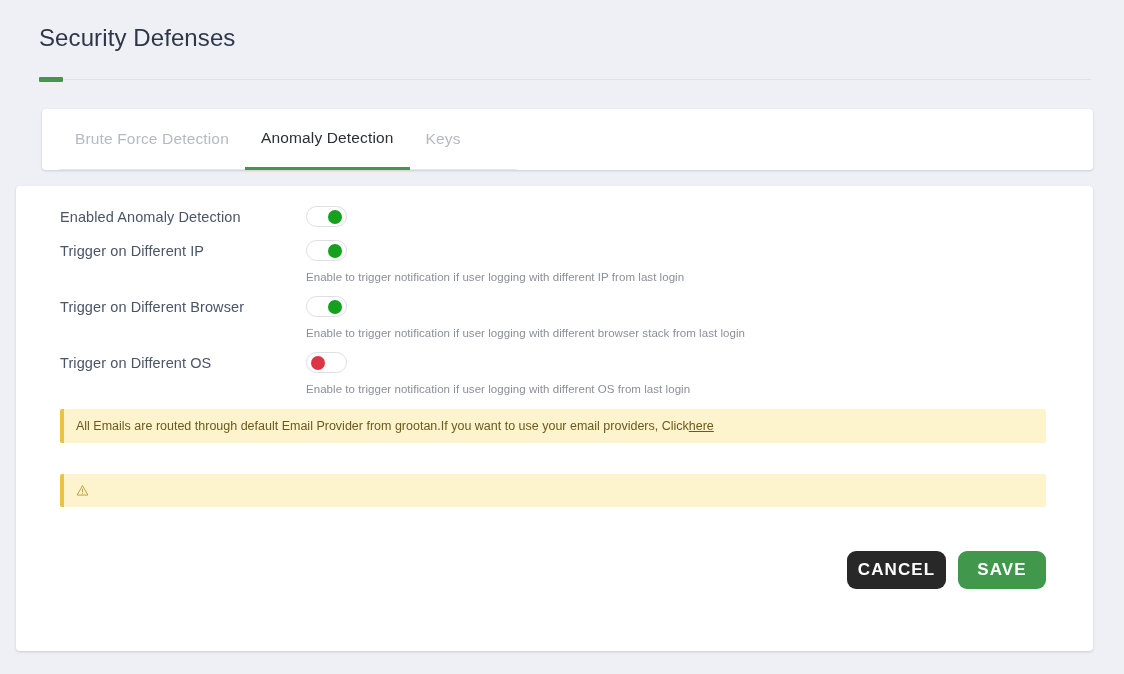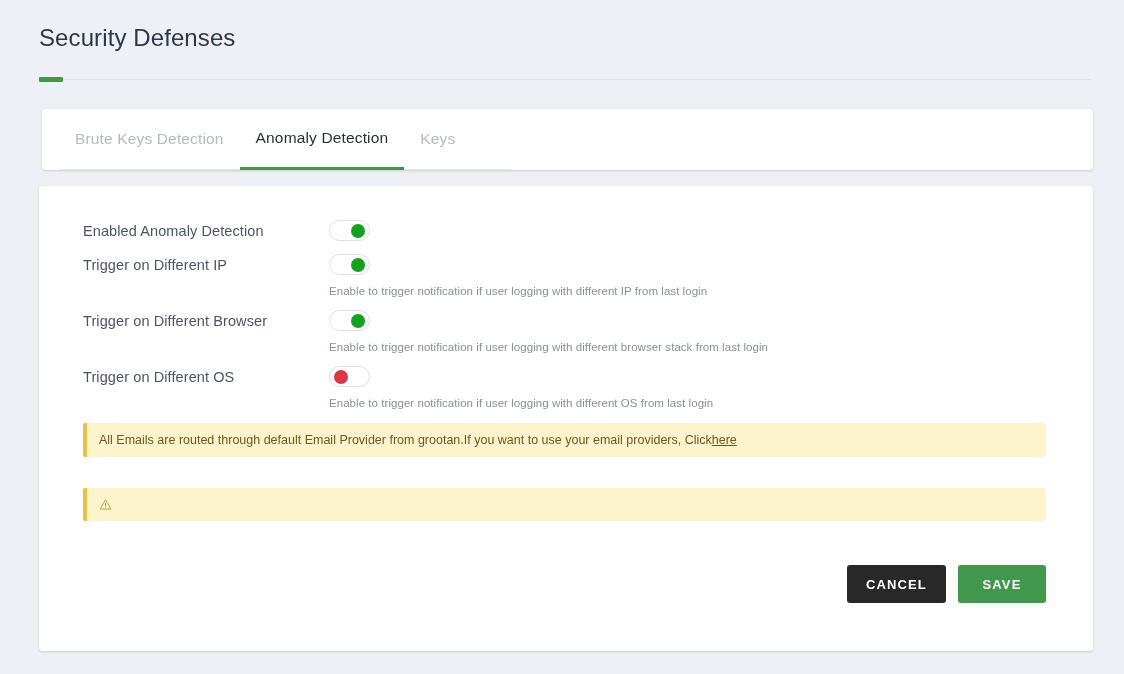"Brute Keys Detection" span { text: Keys -> Force }
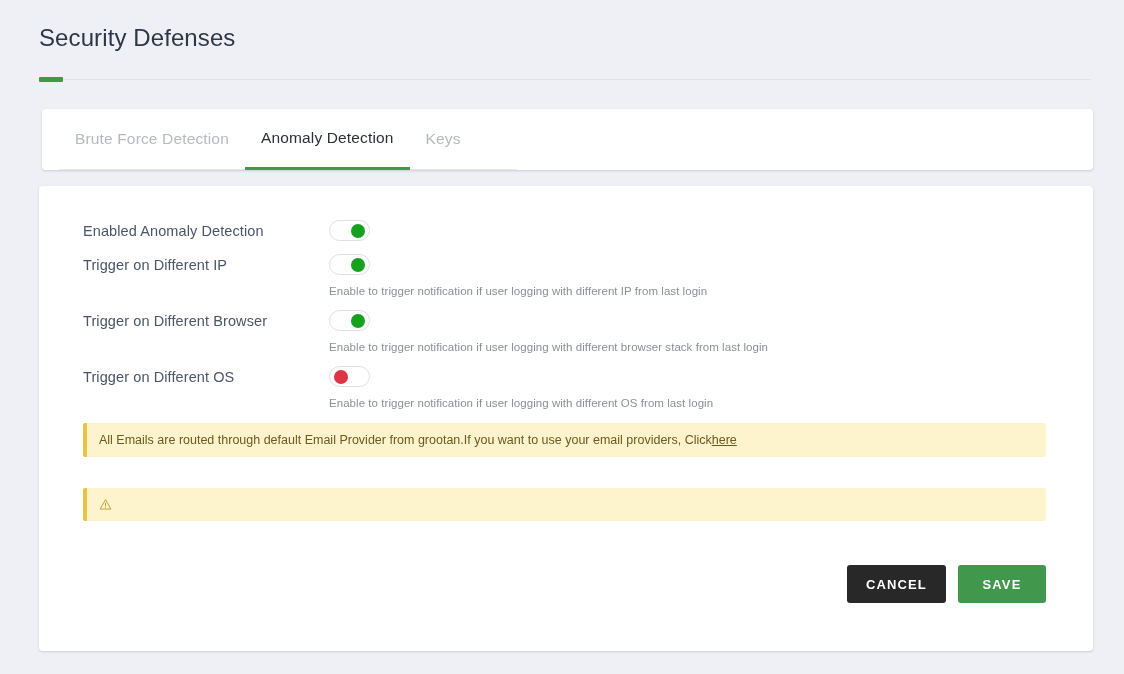"Enabled Anomaly Detection" .content-card { margin: 16px 31px 0 39px -> 16px 31px 0 16px; padding: 34px 47px 0 44px -> 20px 47px 0 44px }
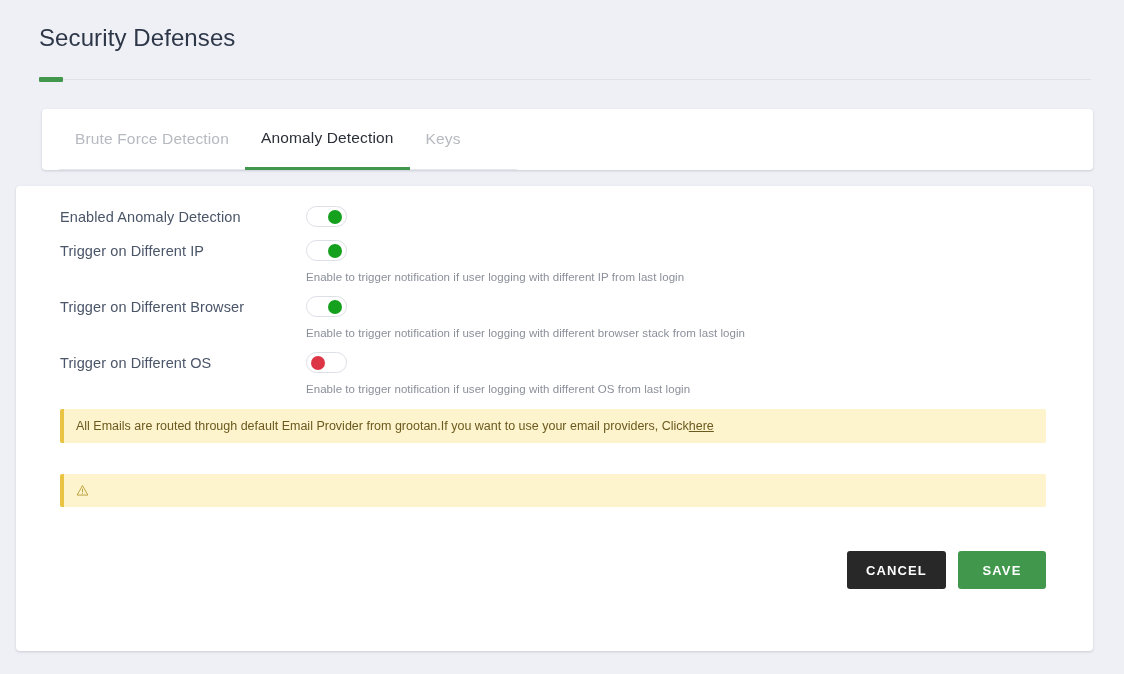"CANCEL" .btn { border-radius: 3px -> 9px; font-size: 13px -> 17px }
